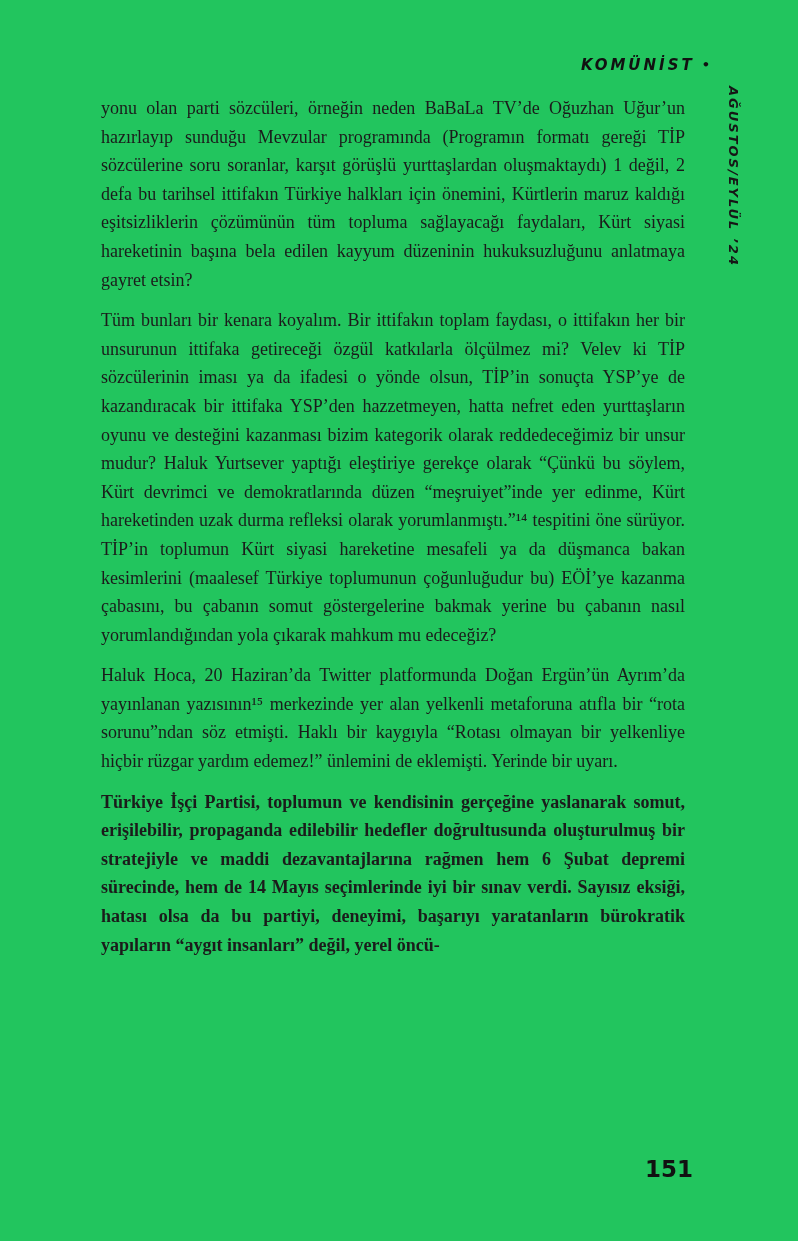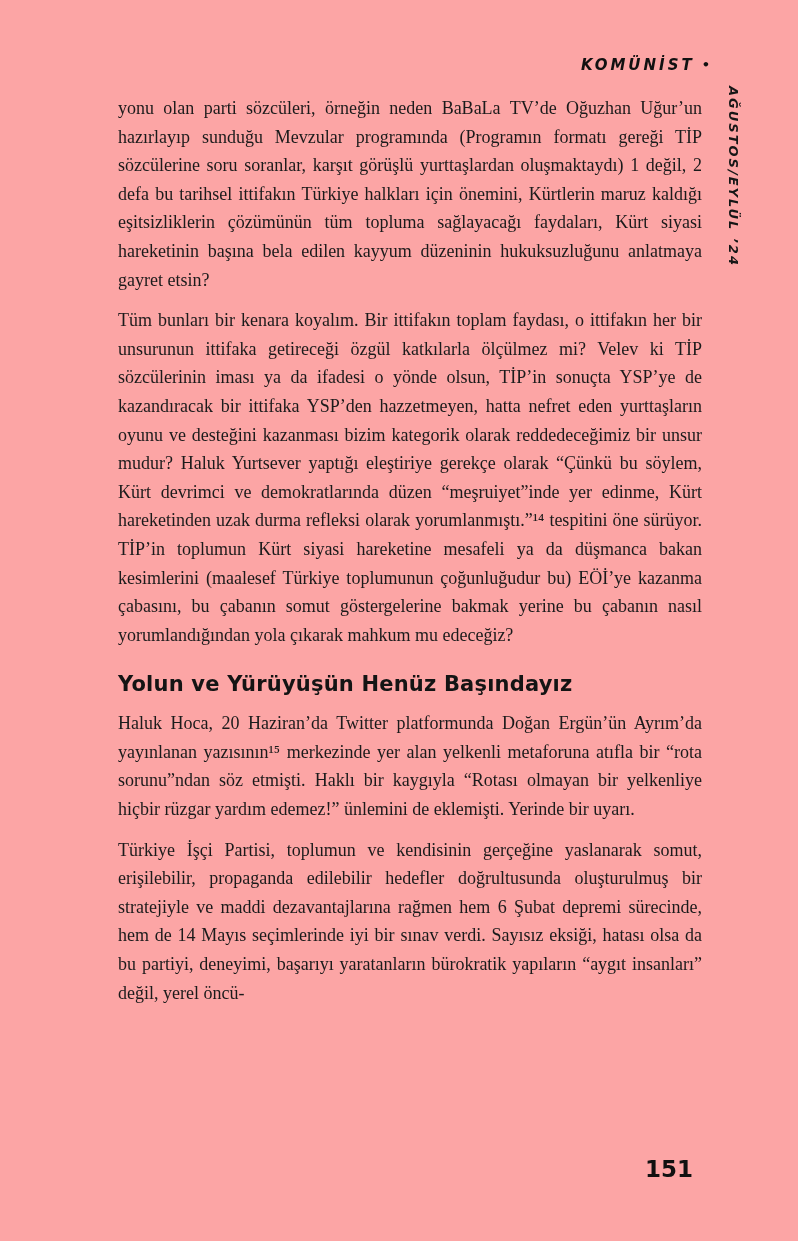"KOMÜNİST •" .page { background: #fca5a5 -> #22c55e }
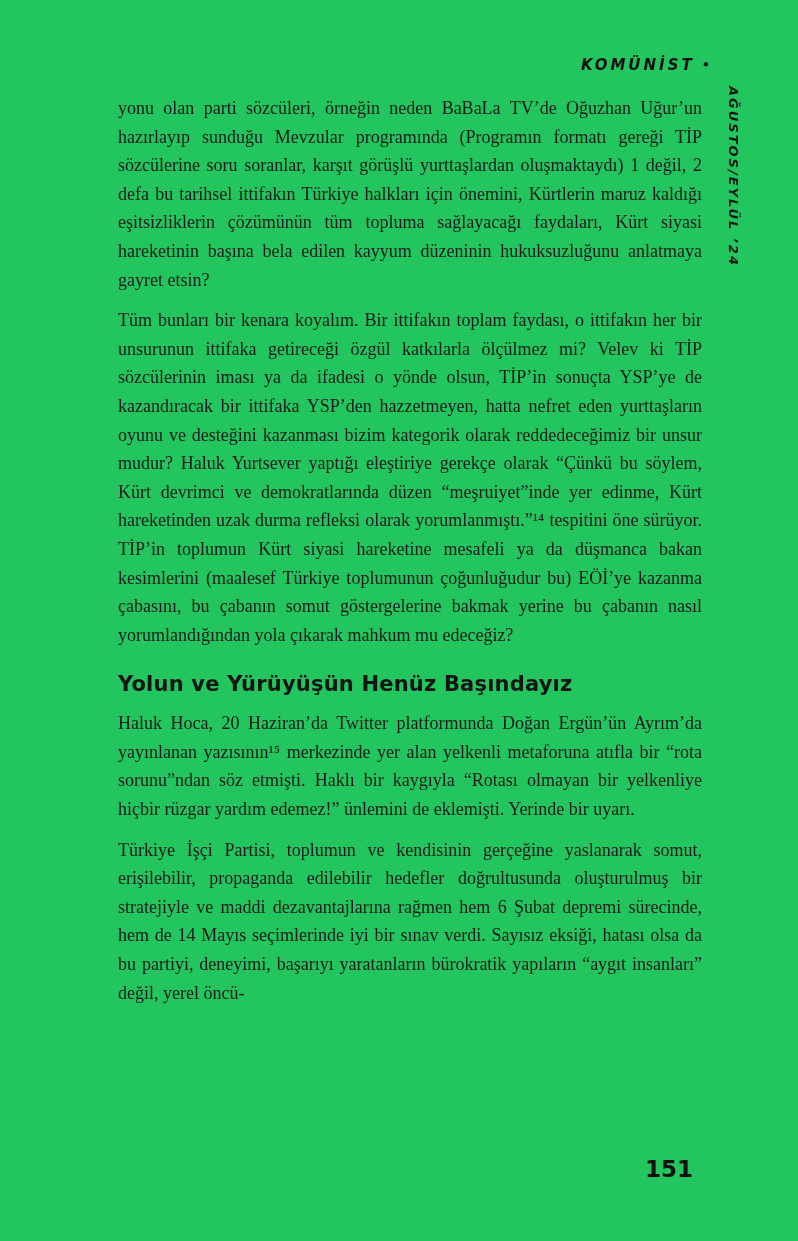"yonu olan parti sözcüleri, örneğin" .body-text { left: 118px -> 101px }
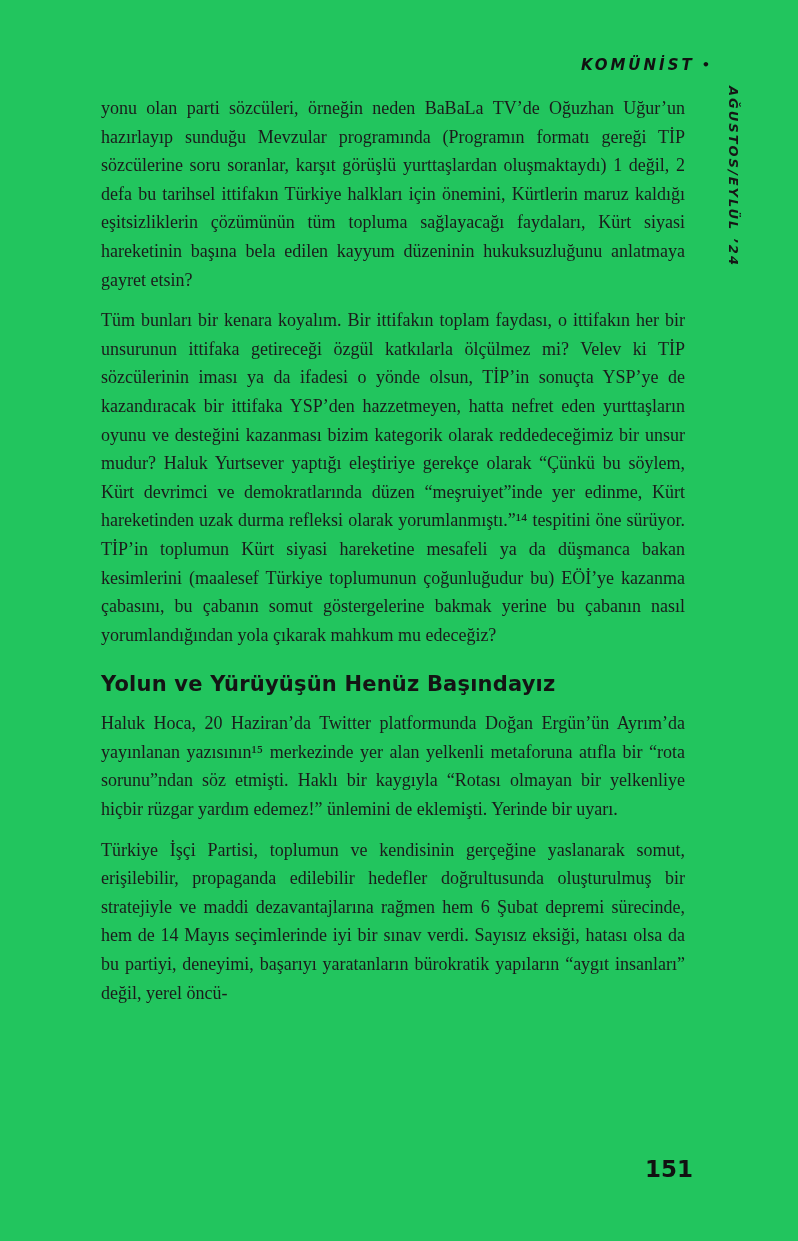"Yolun ve Yürüyüşün Henüz Başındayız" h2.section-heading { html: <h2>Yolun ve Yürüyüşün Henüz Başındayız</h2> -> none }
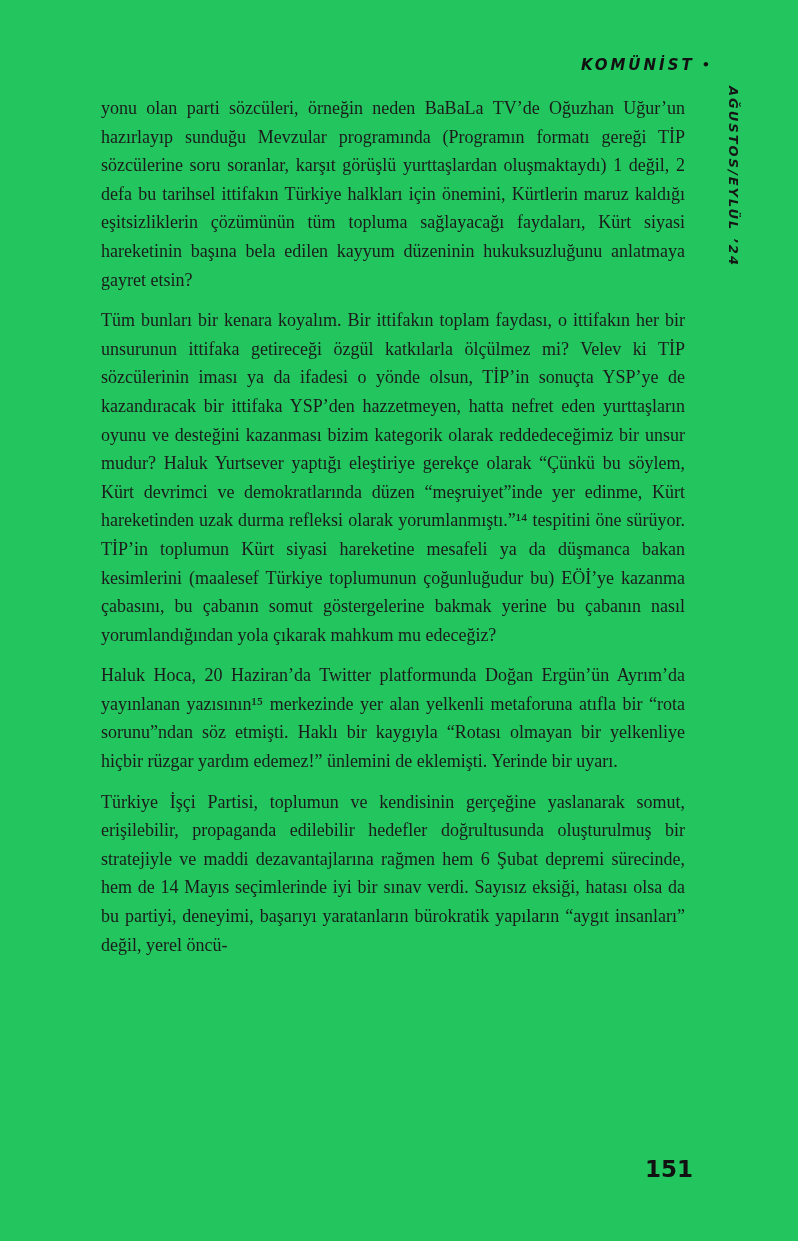"Türkiye İşçi Partisi, toplumun ve" .para:last-child { font-weight: none -> bold }
